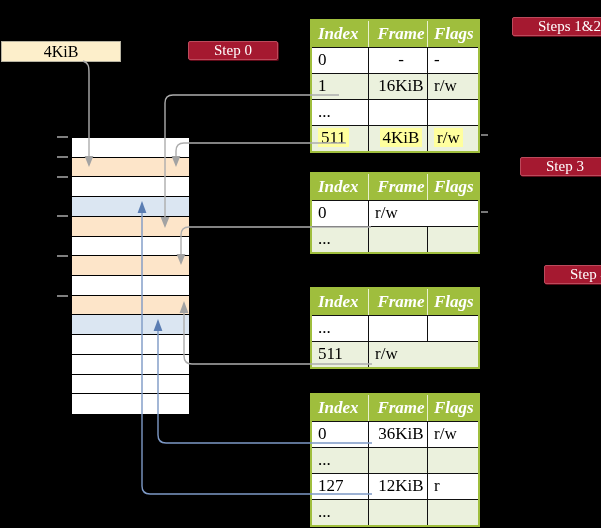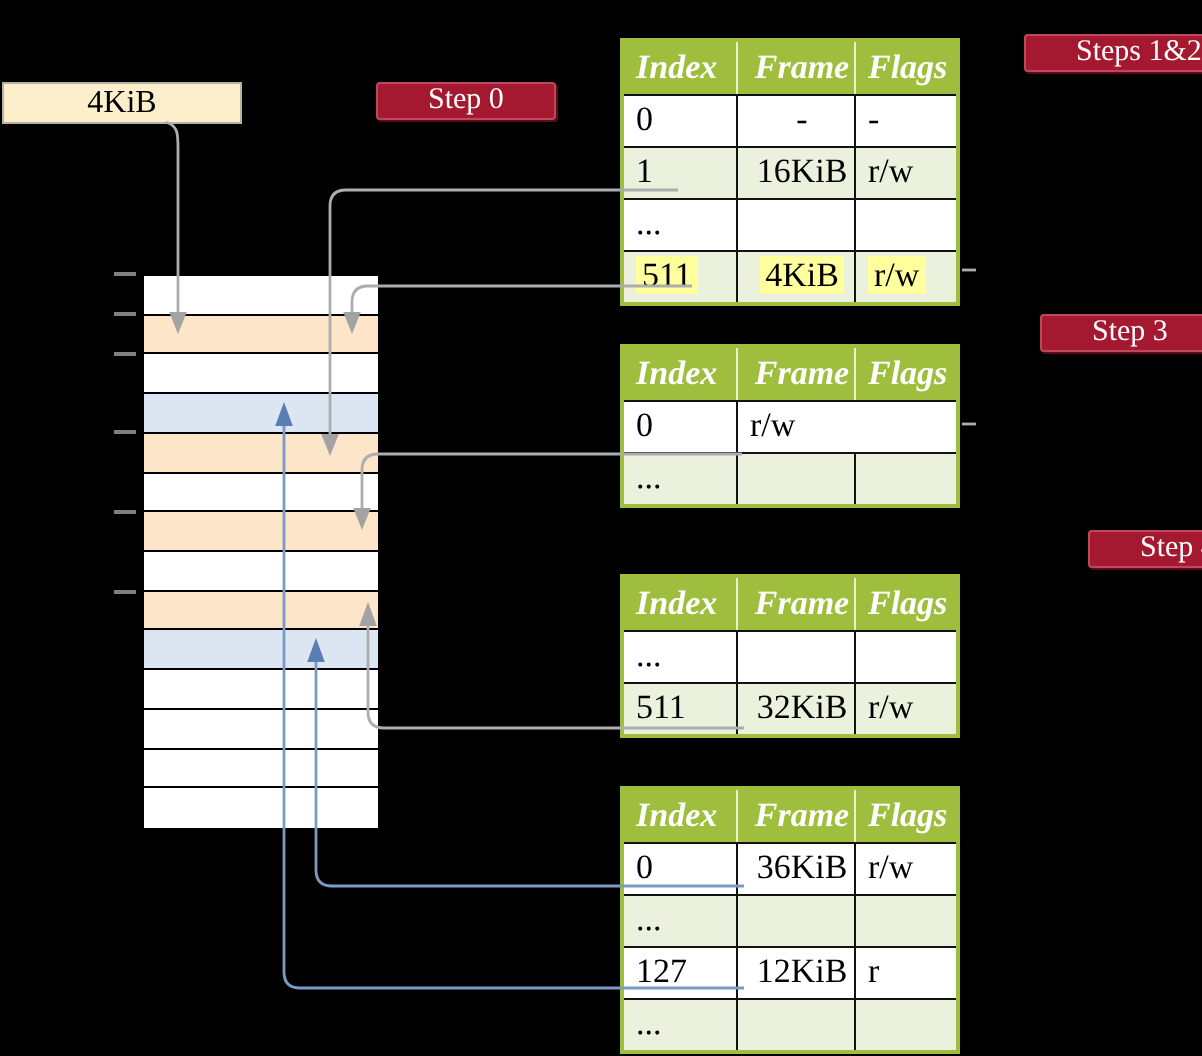"32KiB" div.td { html: <div><span>32KiB</span></div> -> none }
